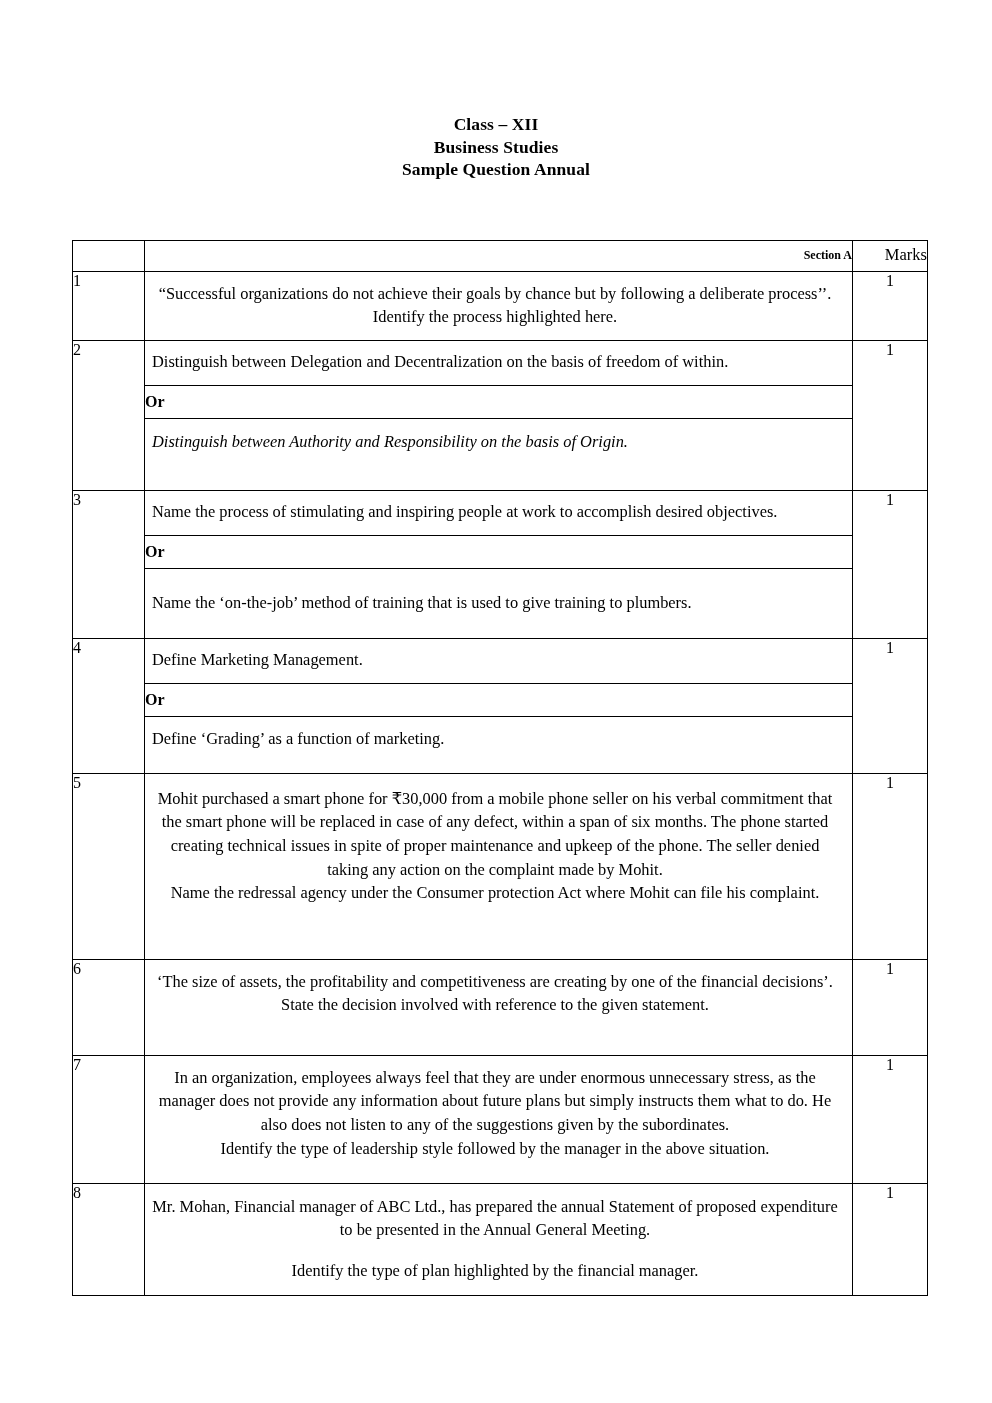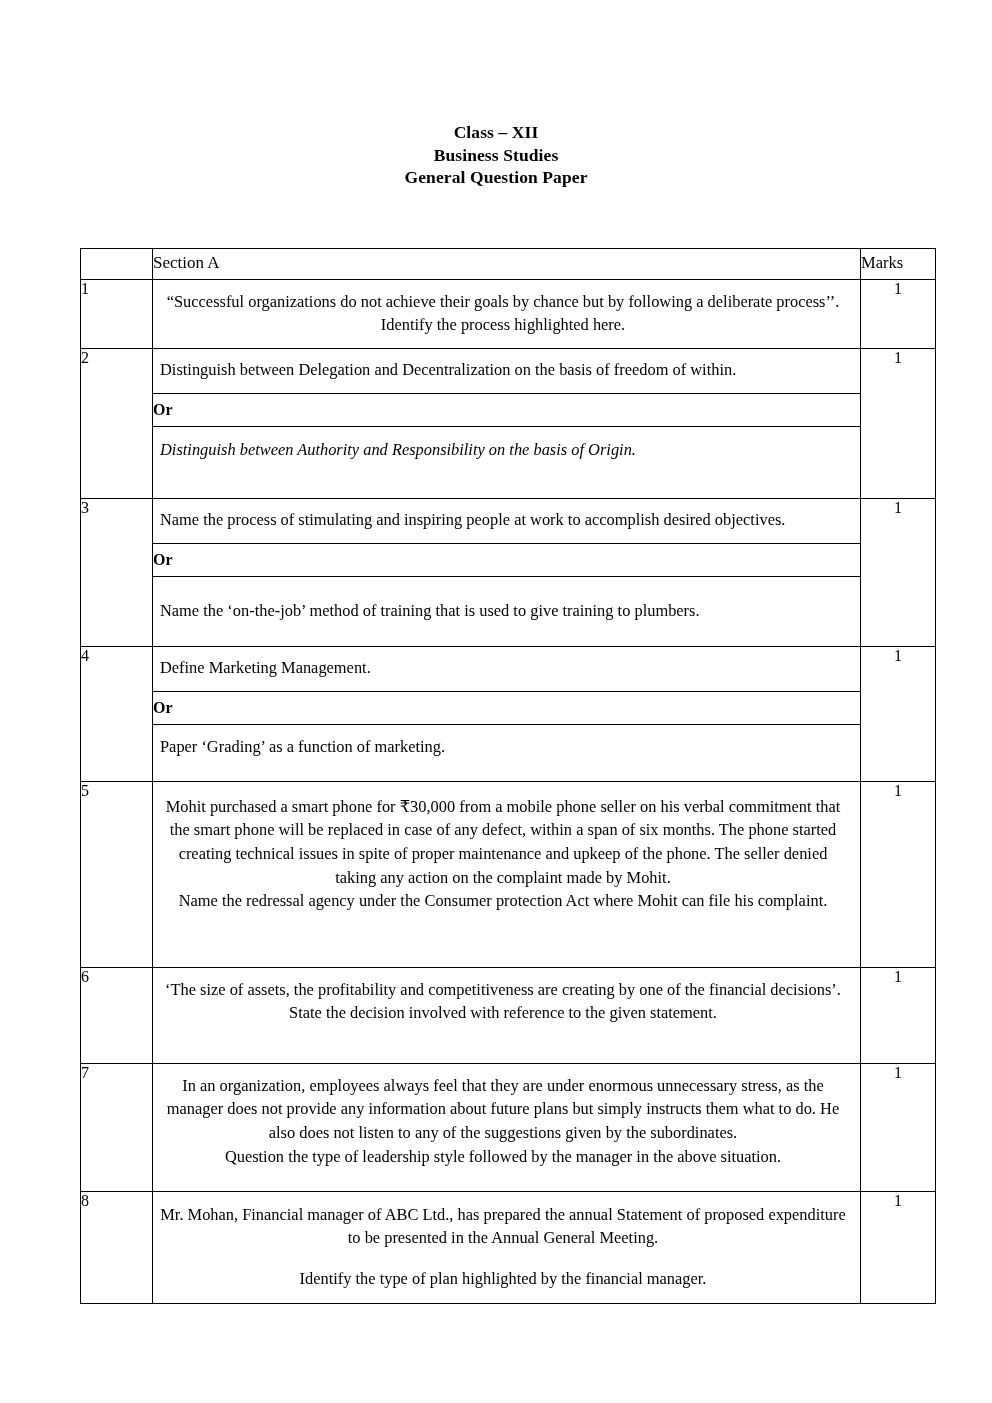"Class – XII" .page { padding: 8px -> 0 }
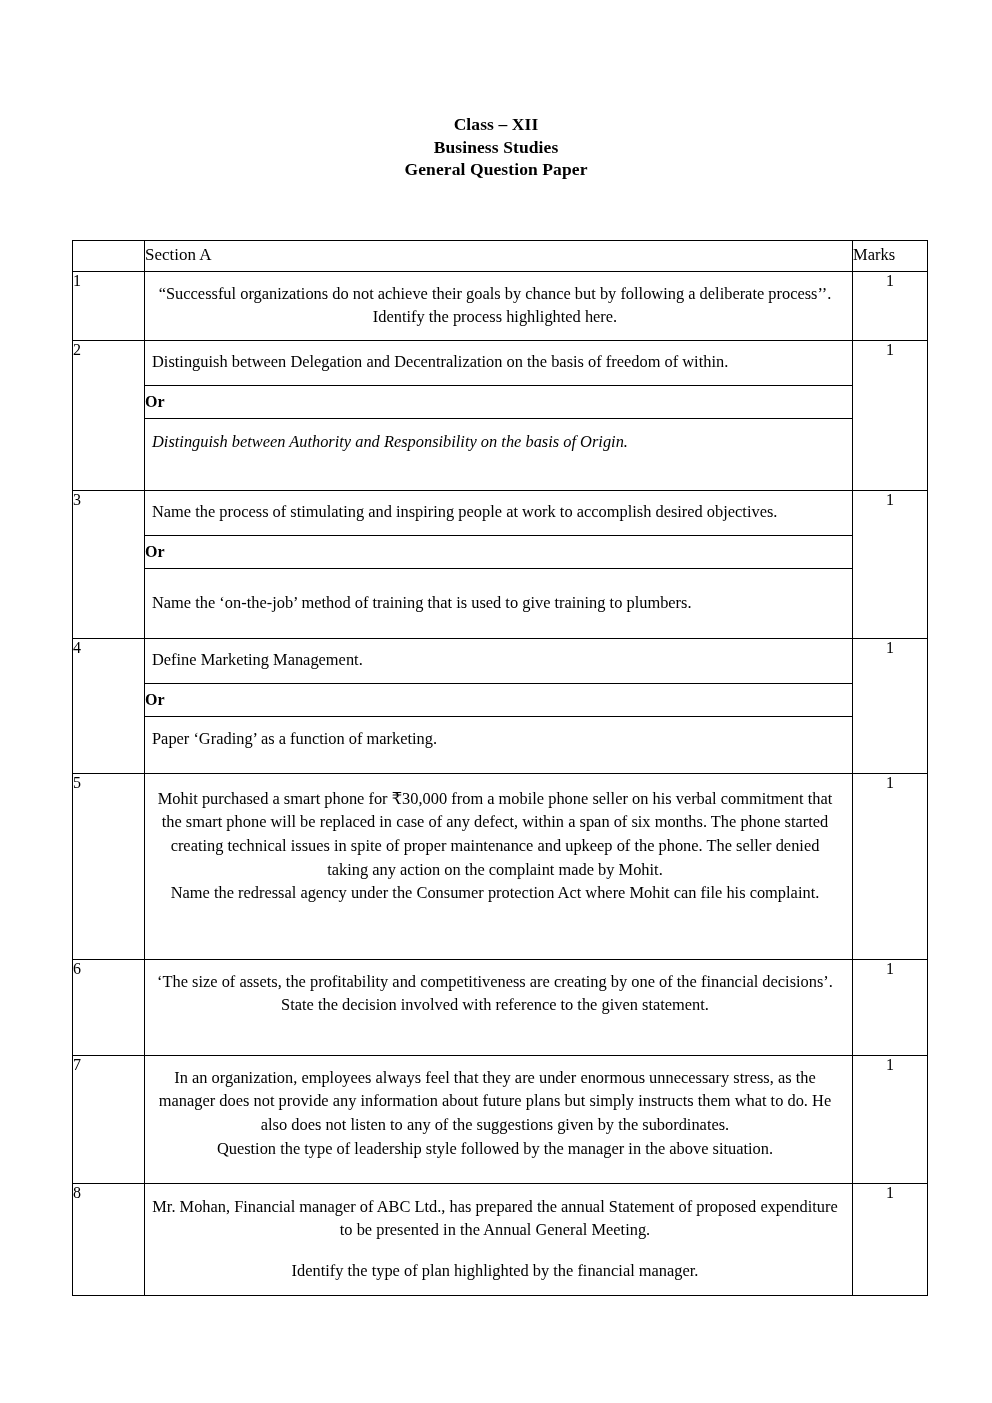"General Question Paper" span.hline { text: General Question Paper -> Sample Question Annual }
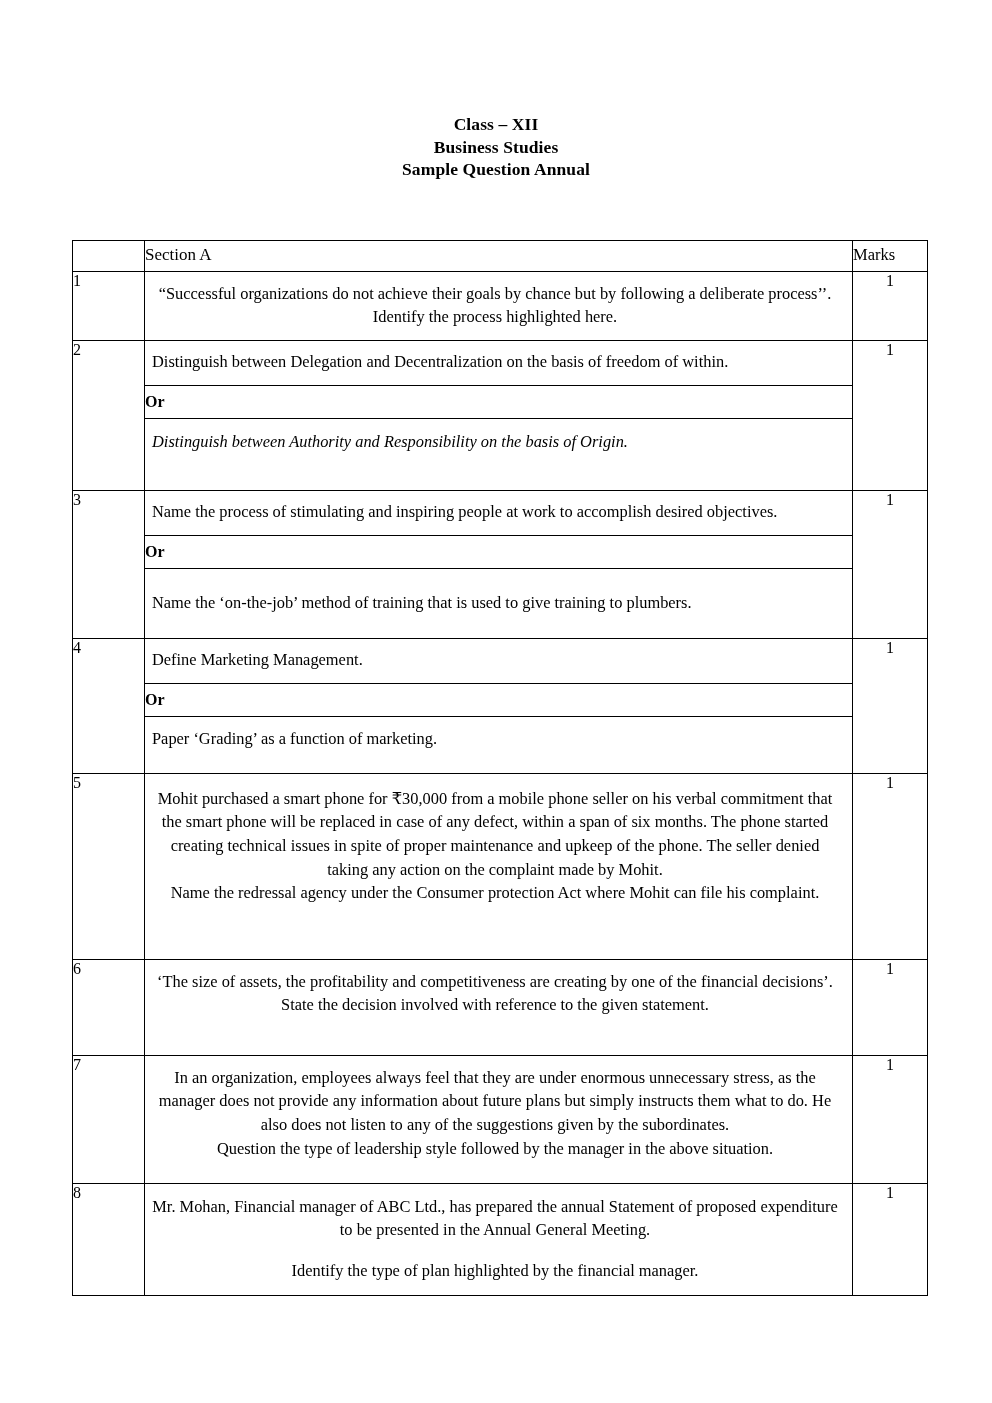"Section A" .hdr-section { font-size: 17px -> 12px; font-weight: normal -> bold; text-align: left -> right }
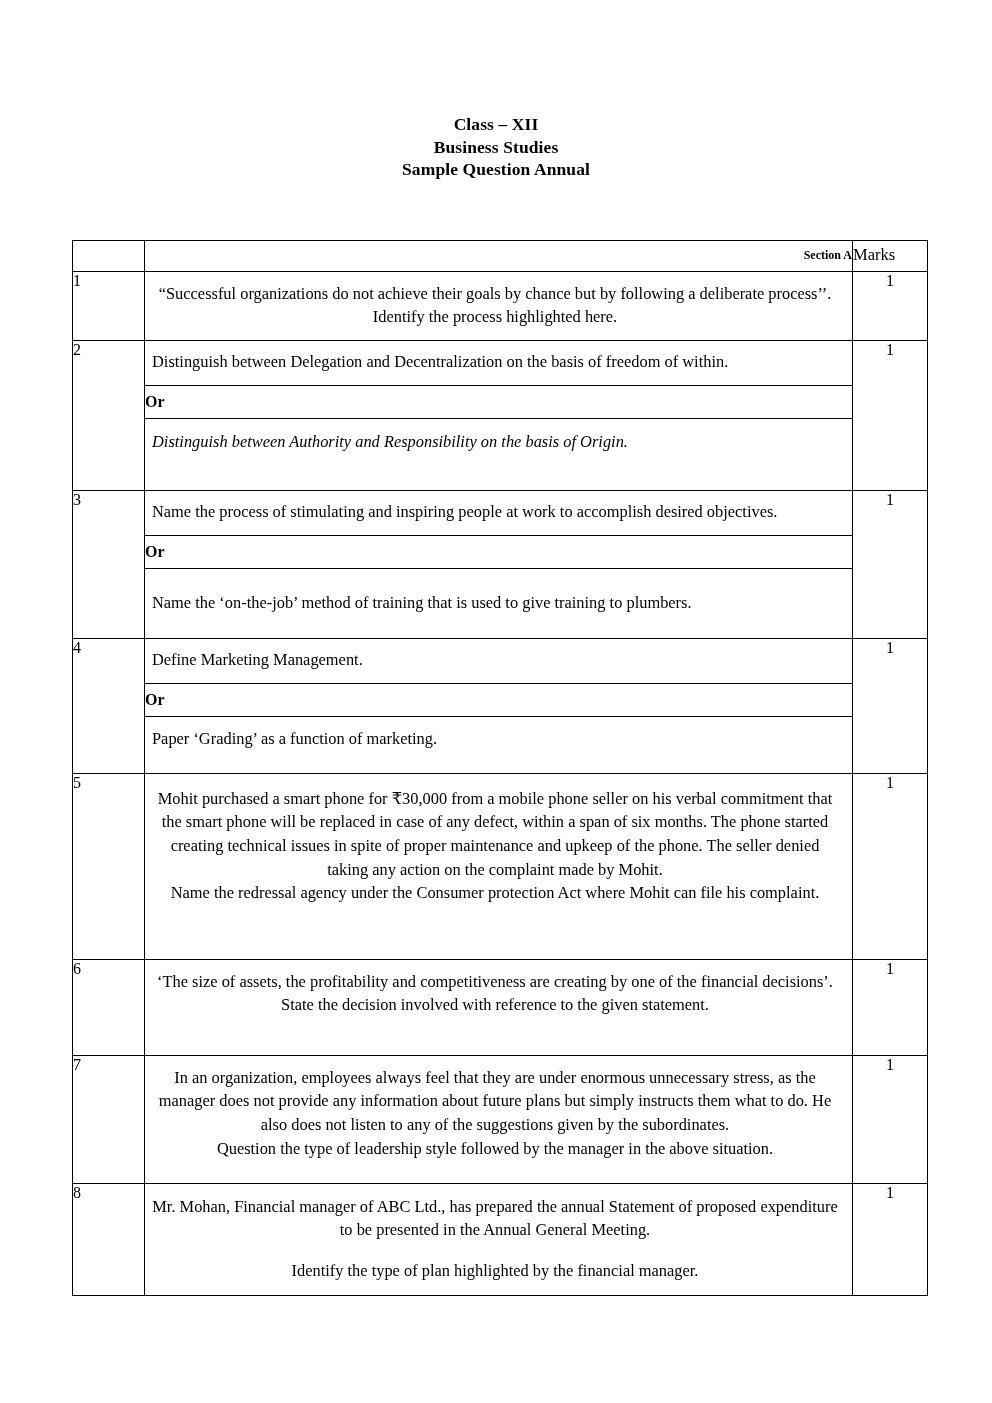"Marks" .hdr-marks { text-align: left -> right }
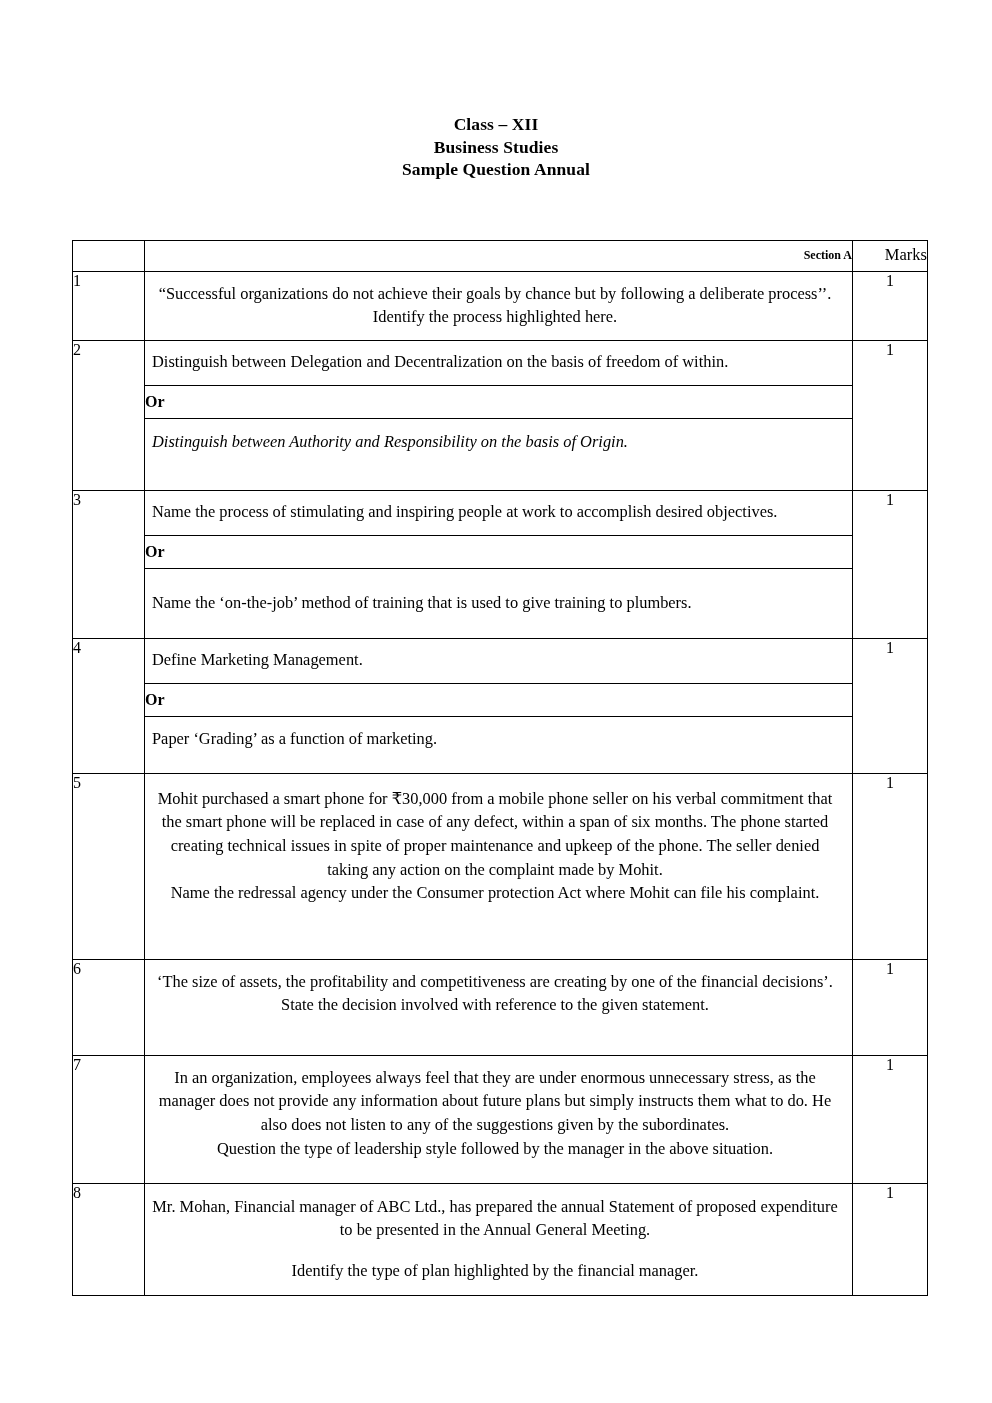"Paper ‘Grading’ as a function" td.alt { text: Paper -> Define }
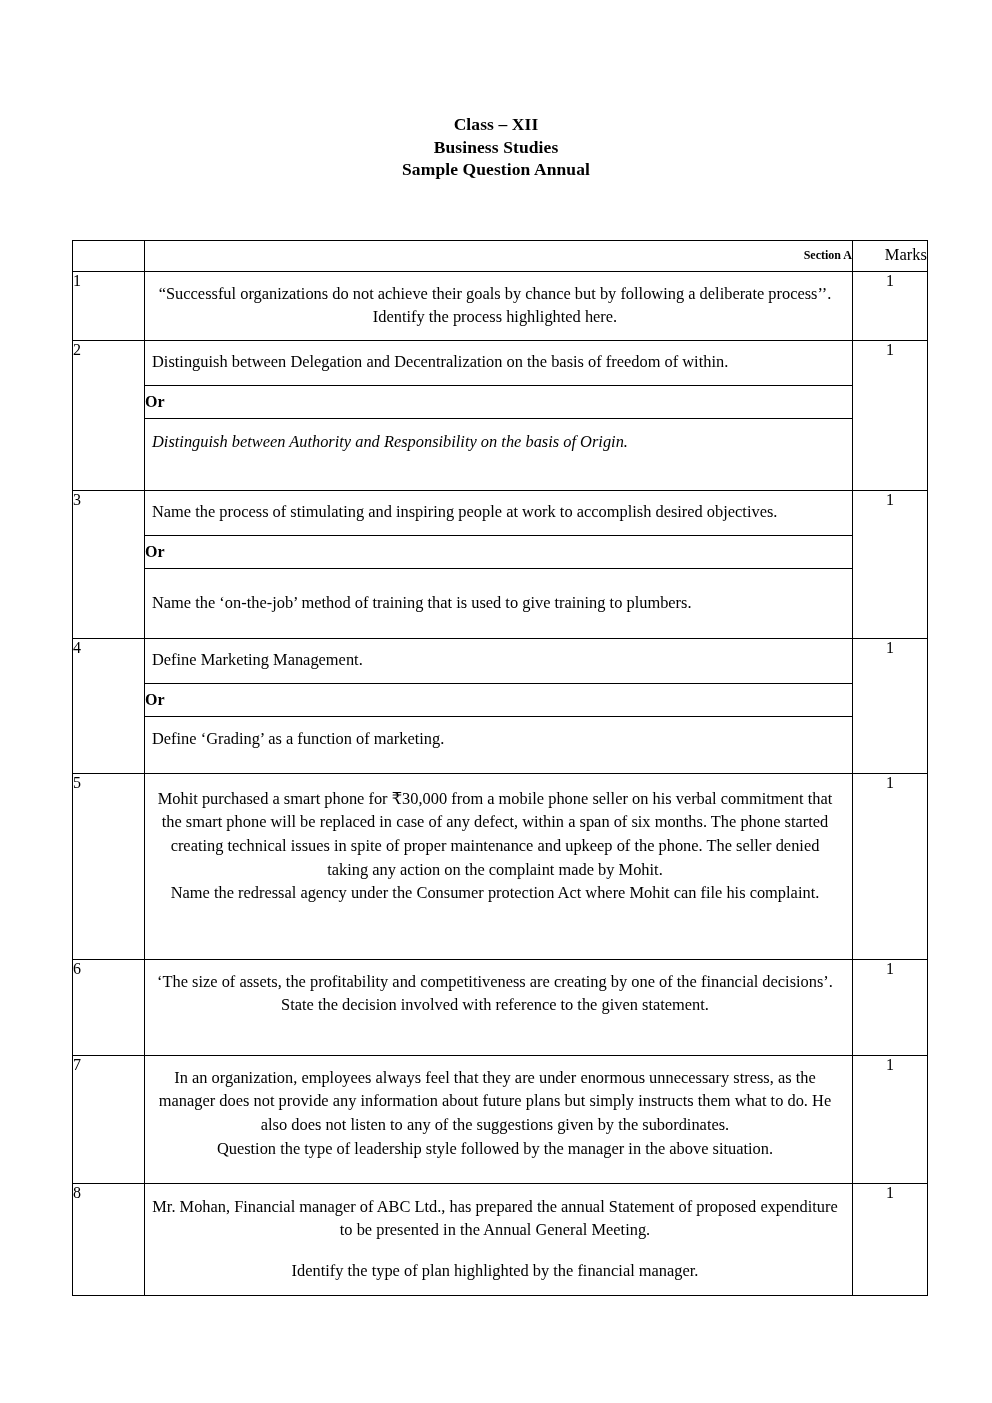"Question the type of leadership" p { text: Question -> Identify }
